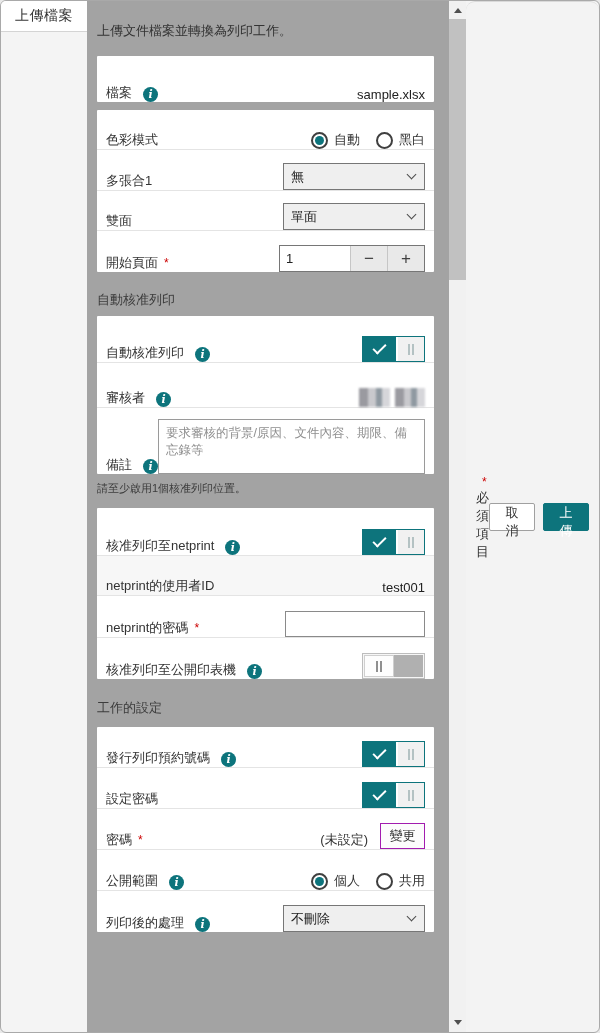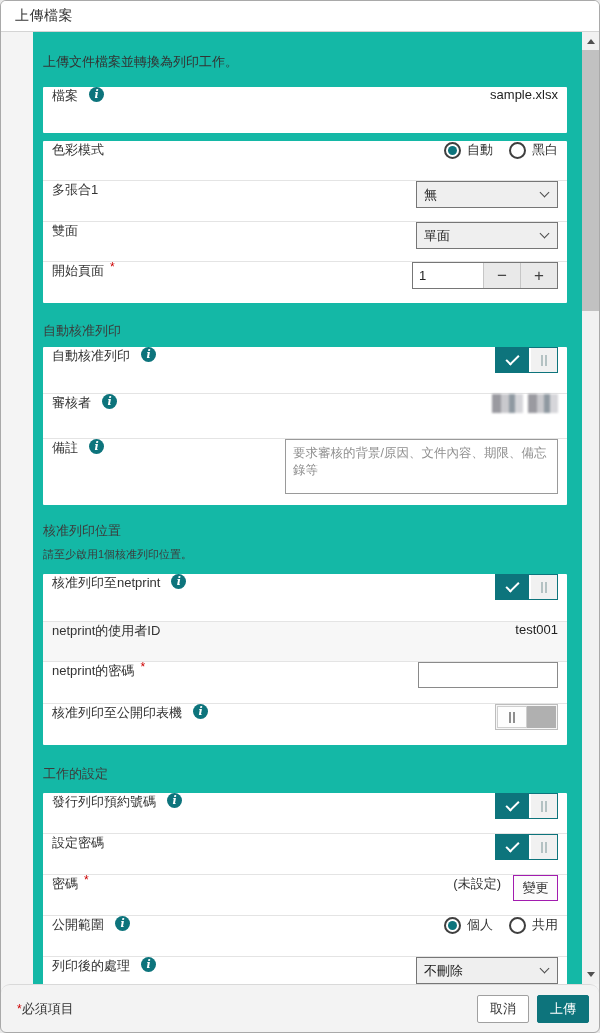"上傳檔案" .dialog { flex-direction: column -> none }
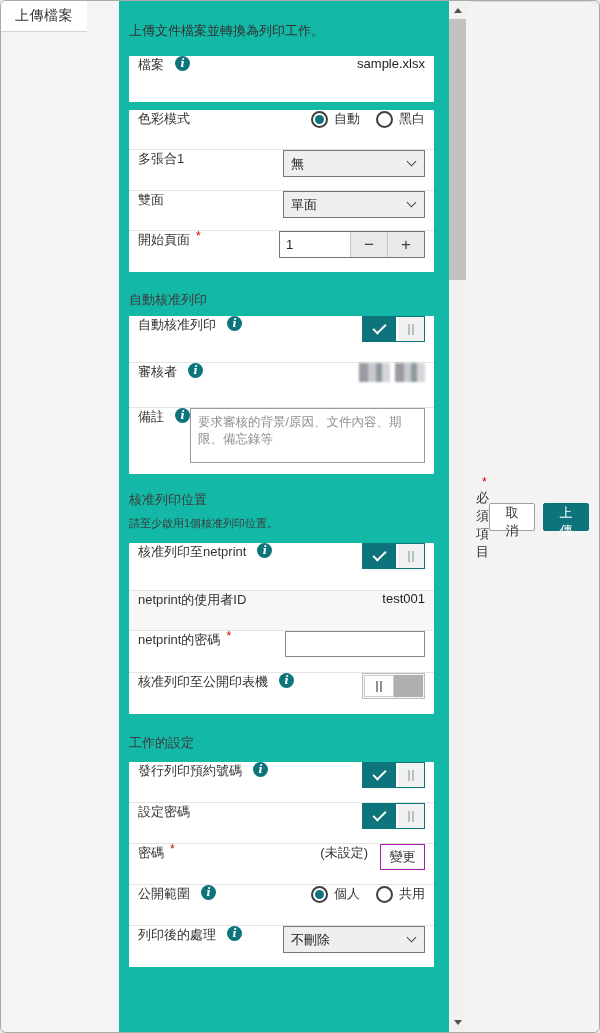"上傳文件檔案並轉換為列印工作。" .dlg-body { background: #14b8a6 -> #a3a3a3; margin-left: 32px -> none }
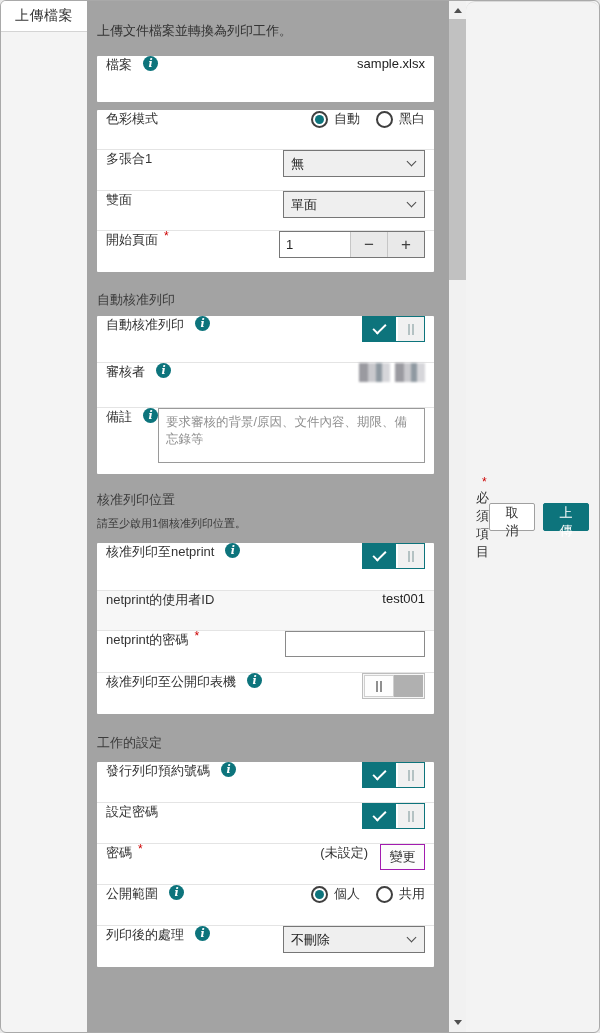"檔案" .row { align-items: flex-start -> flex-end }
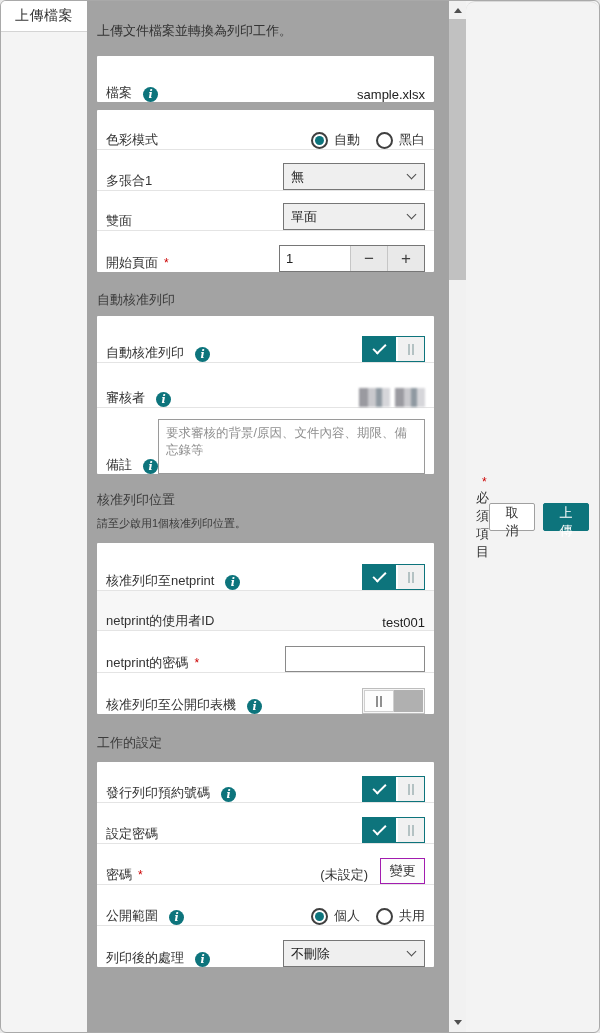"核准列印位置" div.sec-h { html: <div>核准列印位置</div> -> none }
